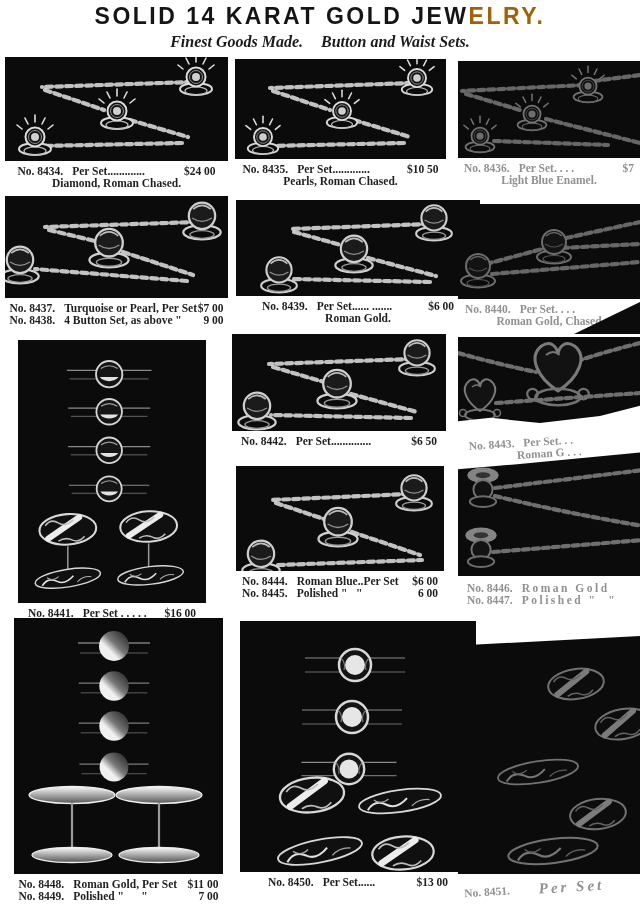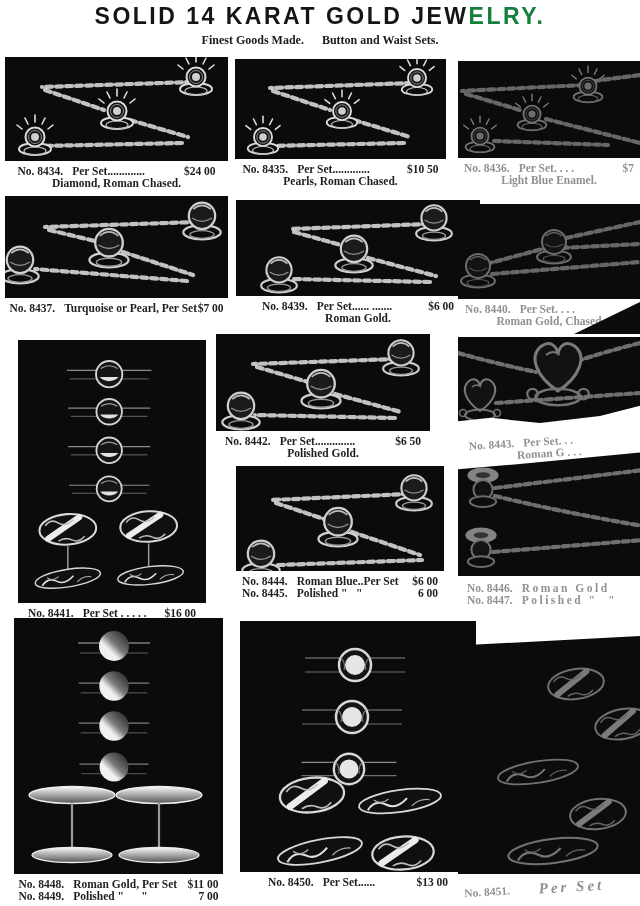"ELRY." .title .fade { color: #15803d -> #a16207 }
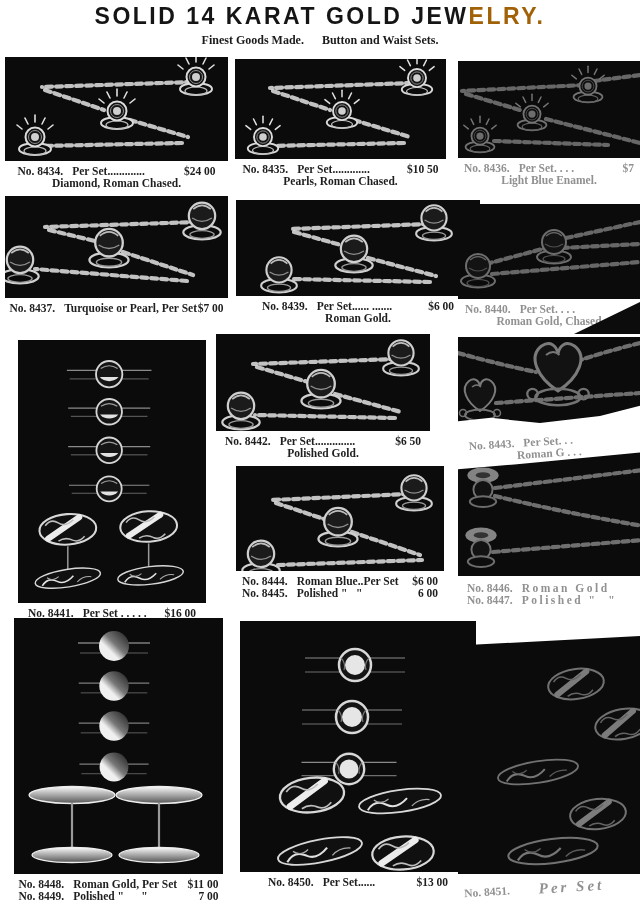"Finest Goods Made. Button and" .subtitle { font-size: 12px -> 16px; font-style: none -> italic }
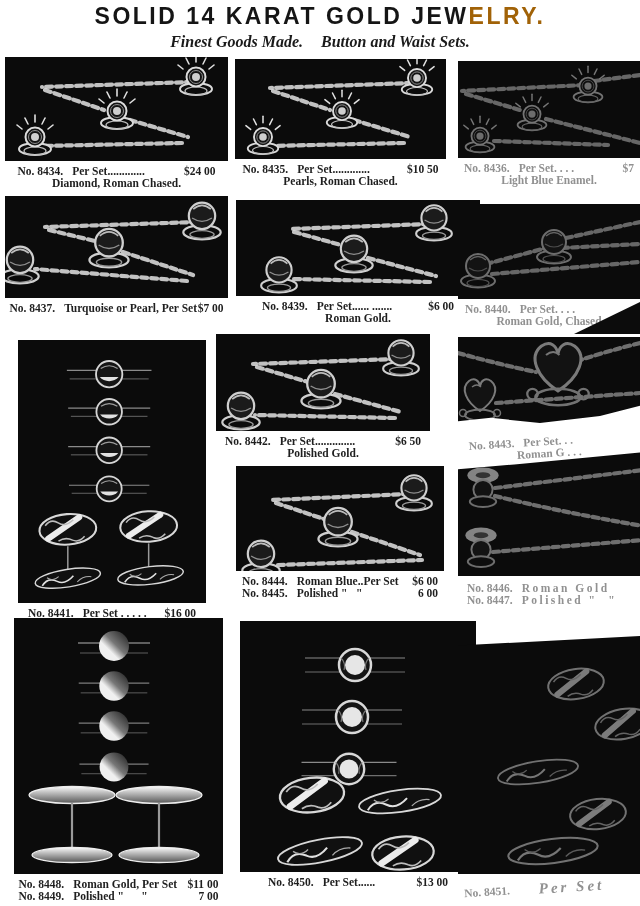"No. 8438." div.cl { html: none -> <div> <span>No. 8438.</span> <span>4 Button Set, as above "</span> <span>9 00</span> </div> }
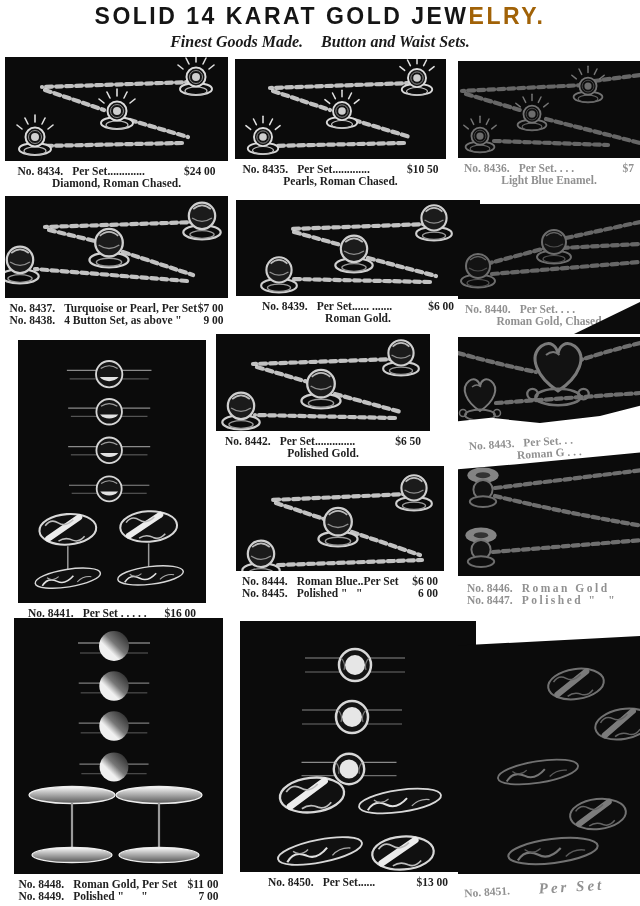"No. 8442." div.card { left: 216px -> 232px }
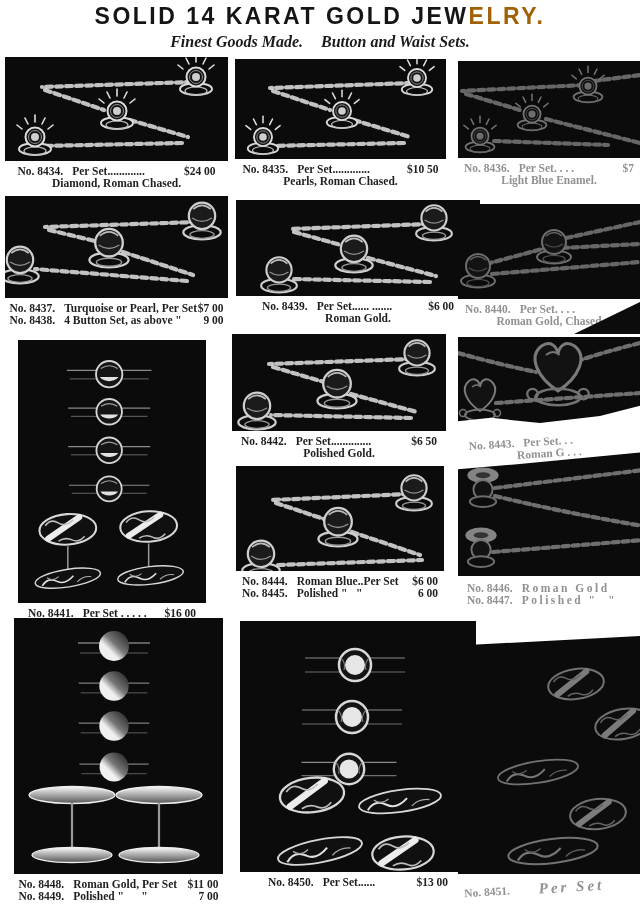"Polished Gold." div.sub { html: <div>Polished Gold.</div> -> none }
